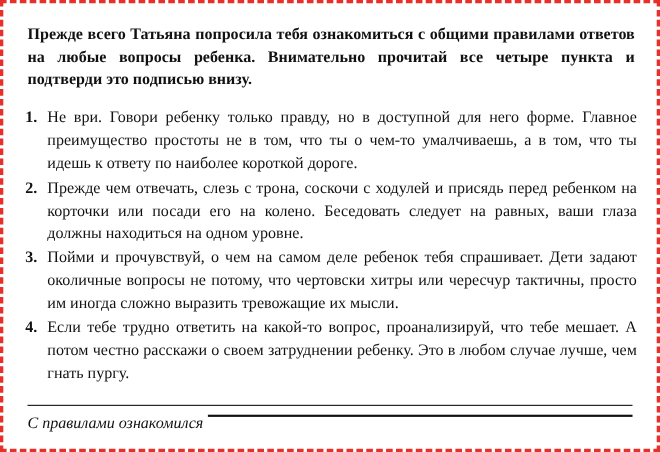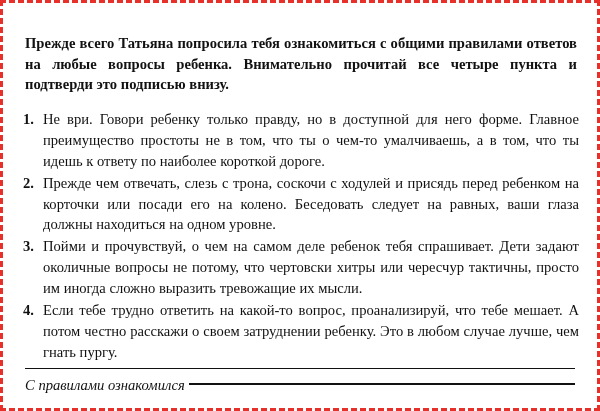"Прежде всего Татьяна попросила тебя" .intro { margin: 16px 2px 14px 4px -> 4px 2px 14px 4px }
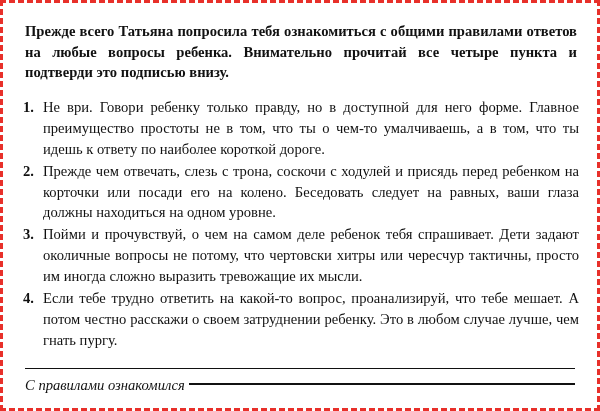"С правилами ознакомился" .sign-row { align-items: center -> flex-start }
